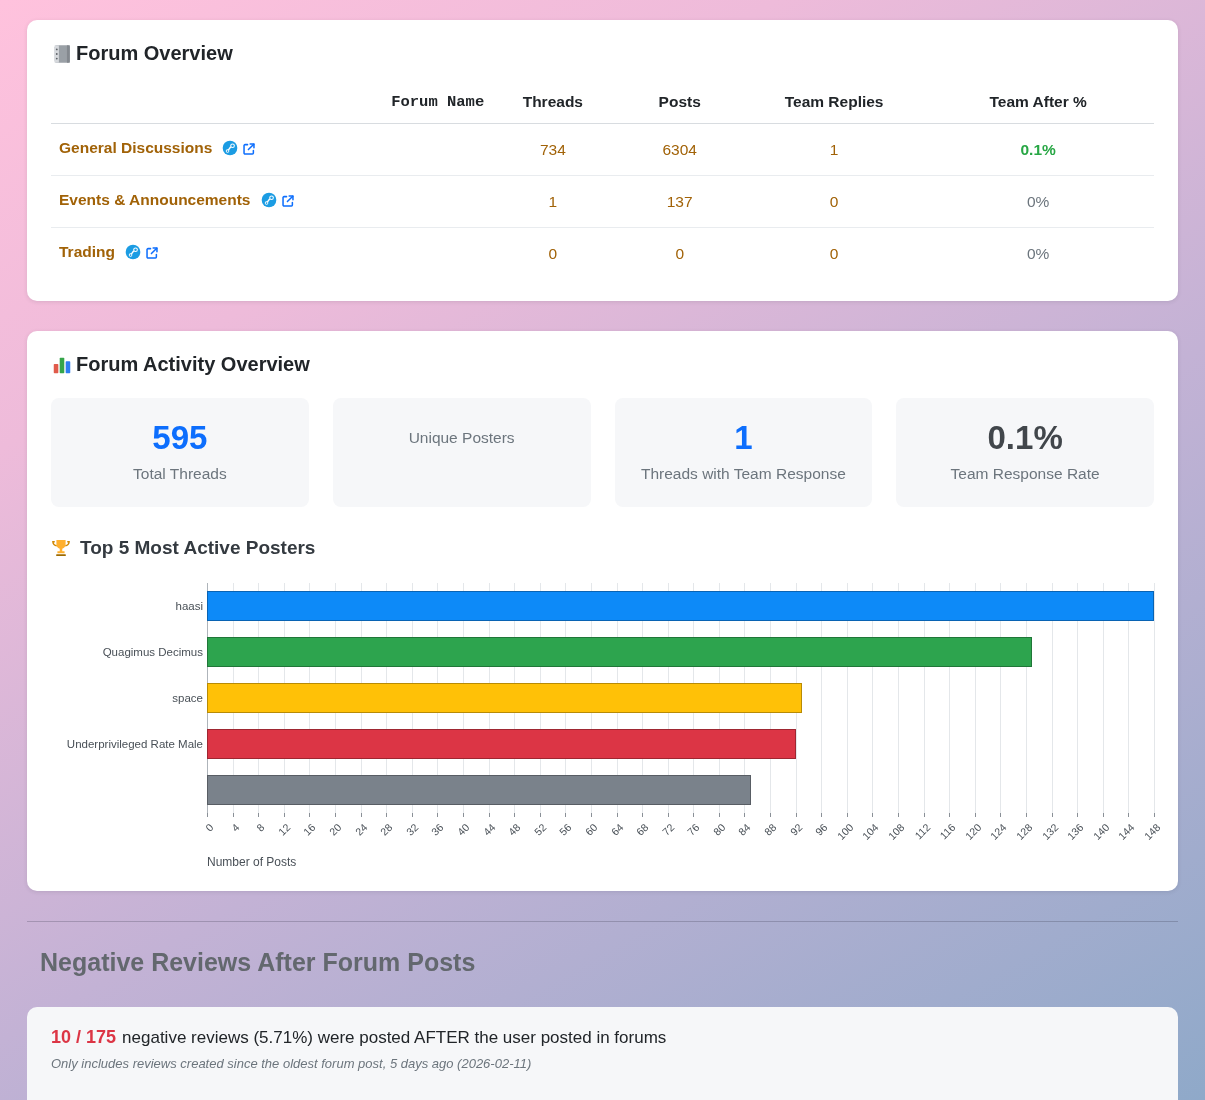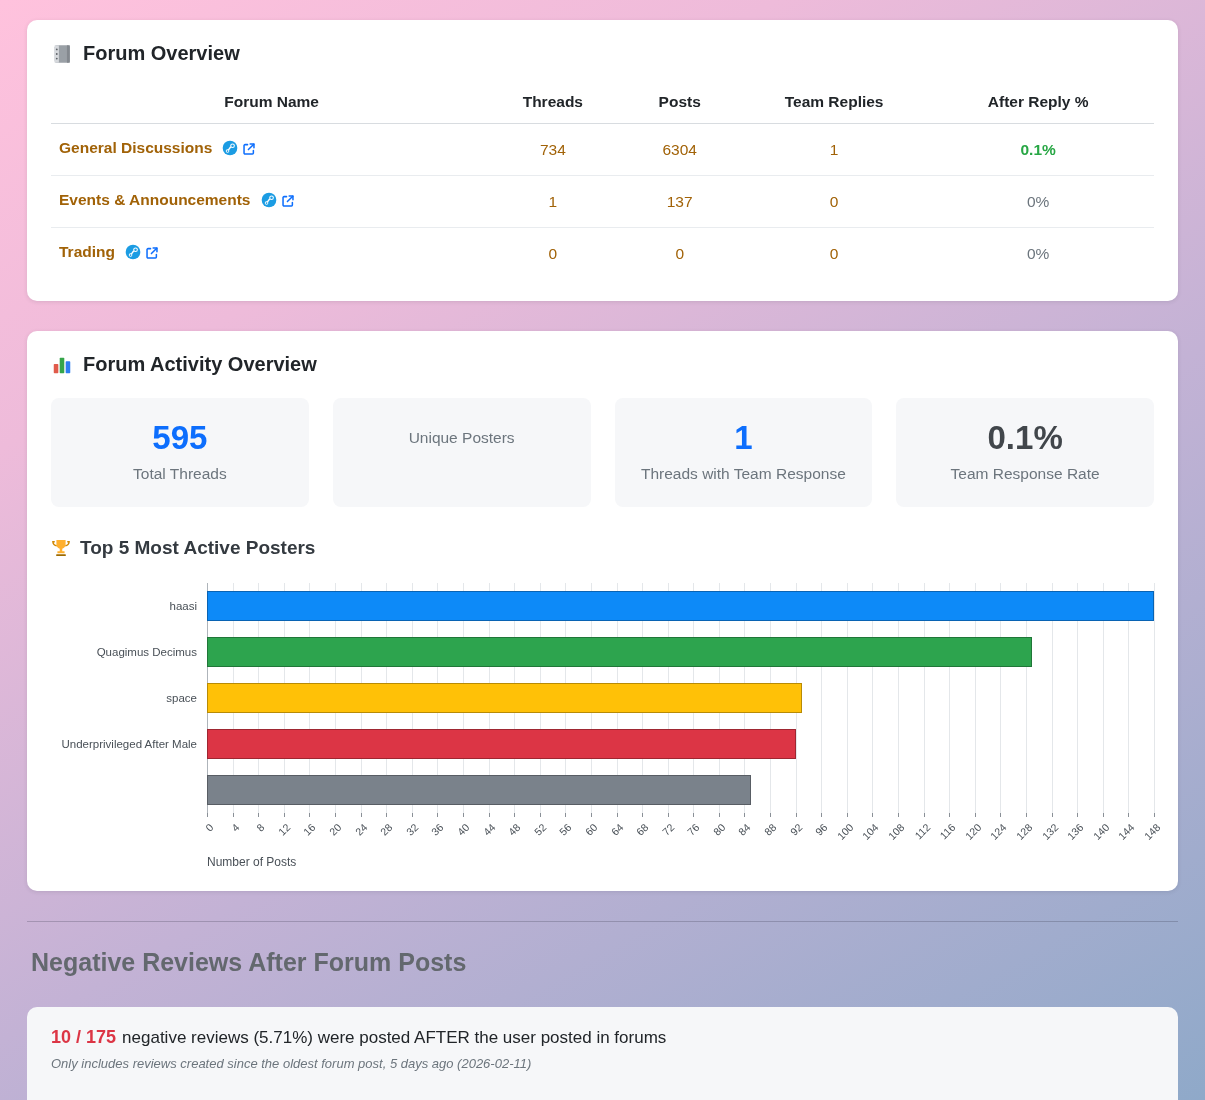"Forum Overview" .card-title { gap: 10px -> 3px }
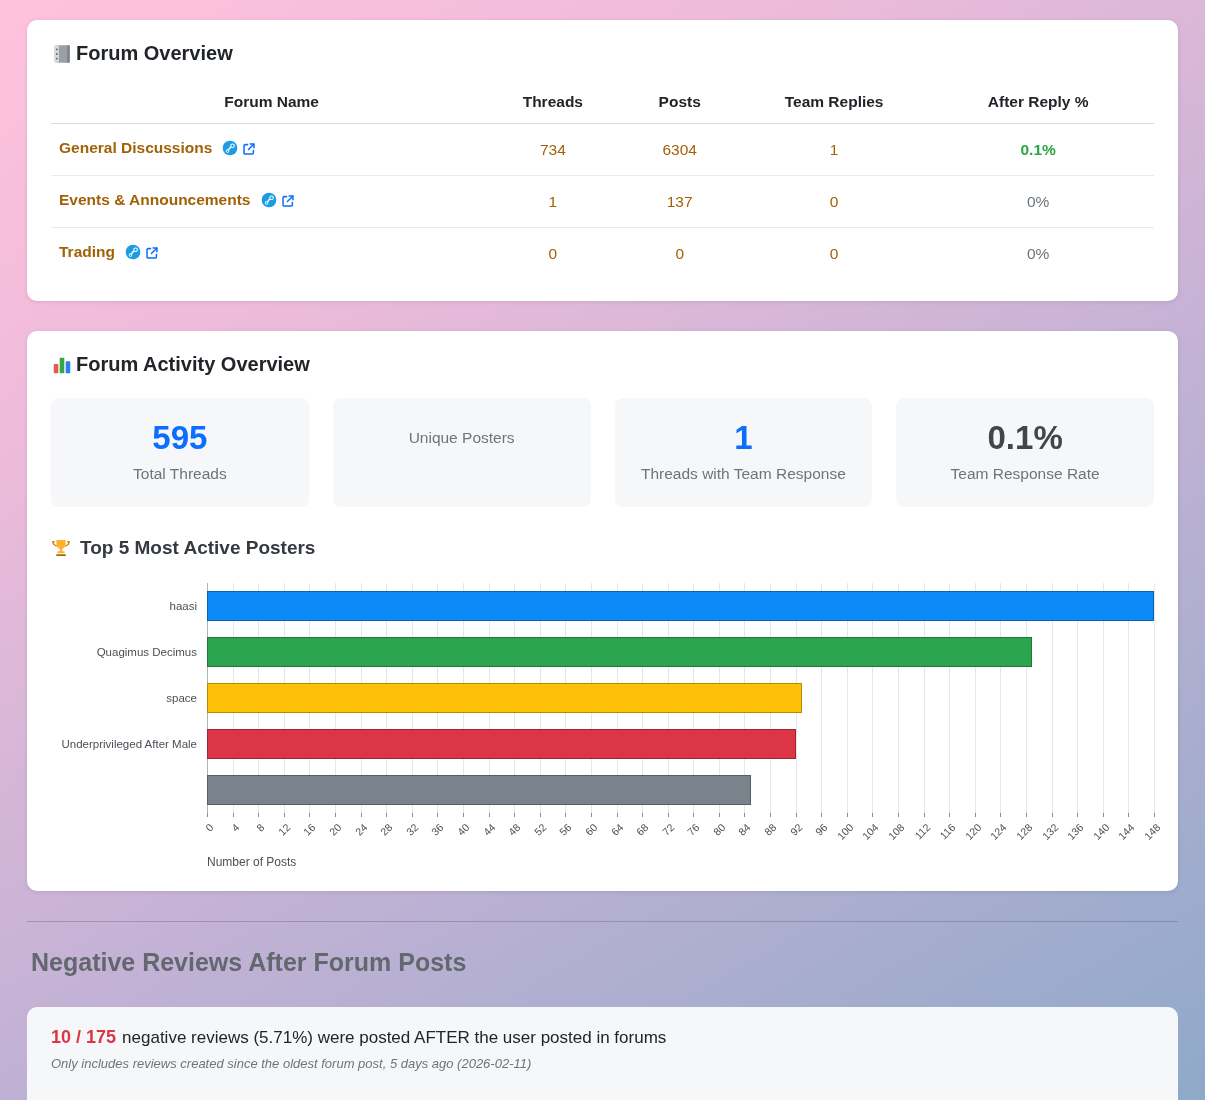"Forum Name" .forum-table th.al { font-family: none -> Liberation Mono, monospace; text-align: center -> right }
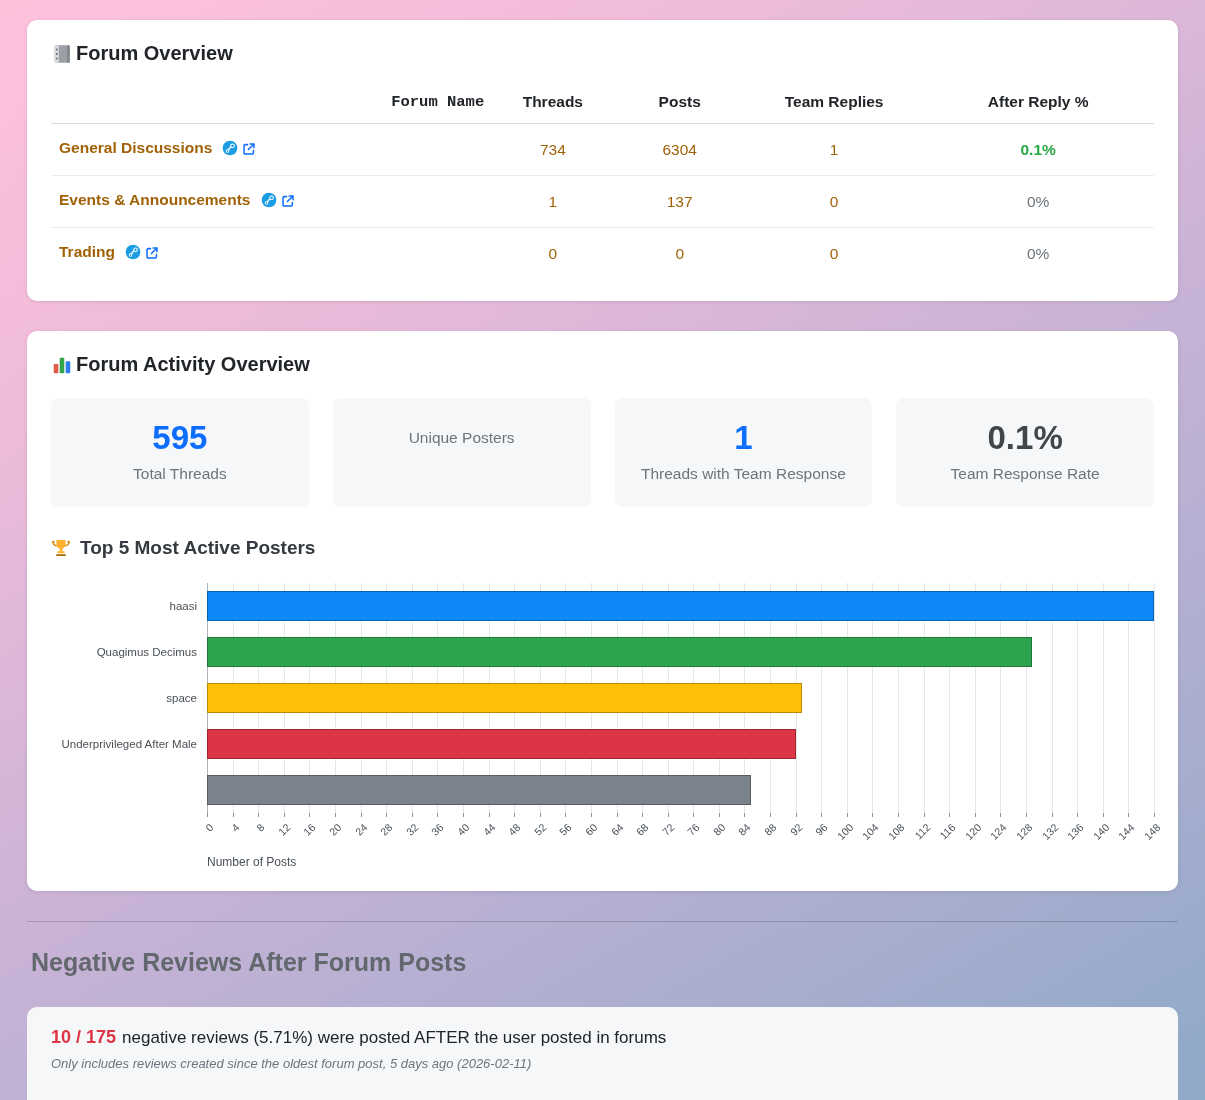"After Reply %" th { text: After Reply -> Team After }
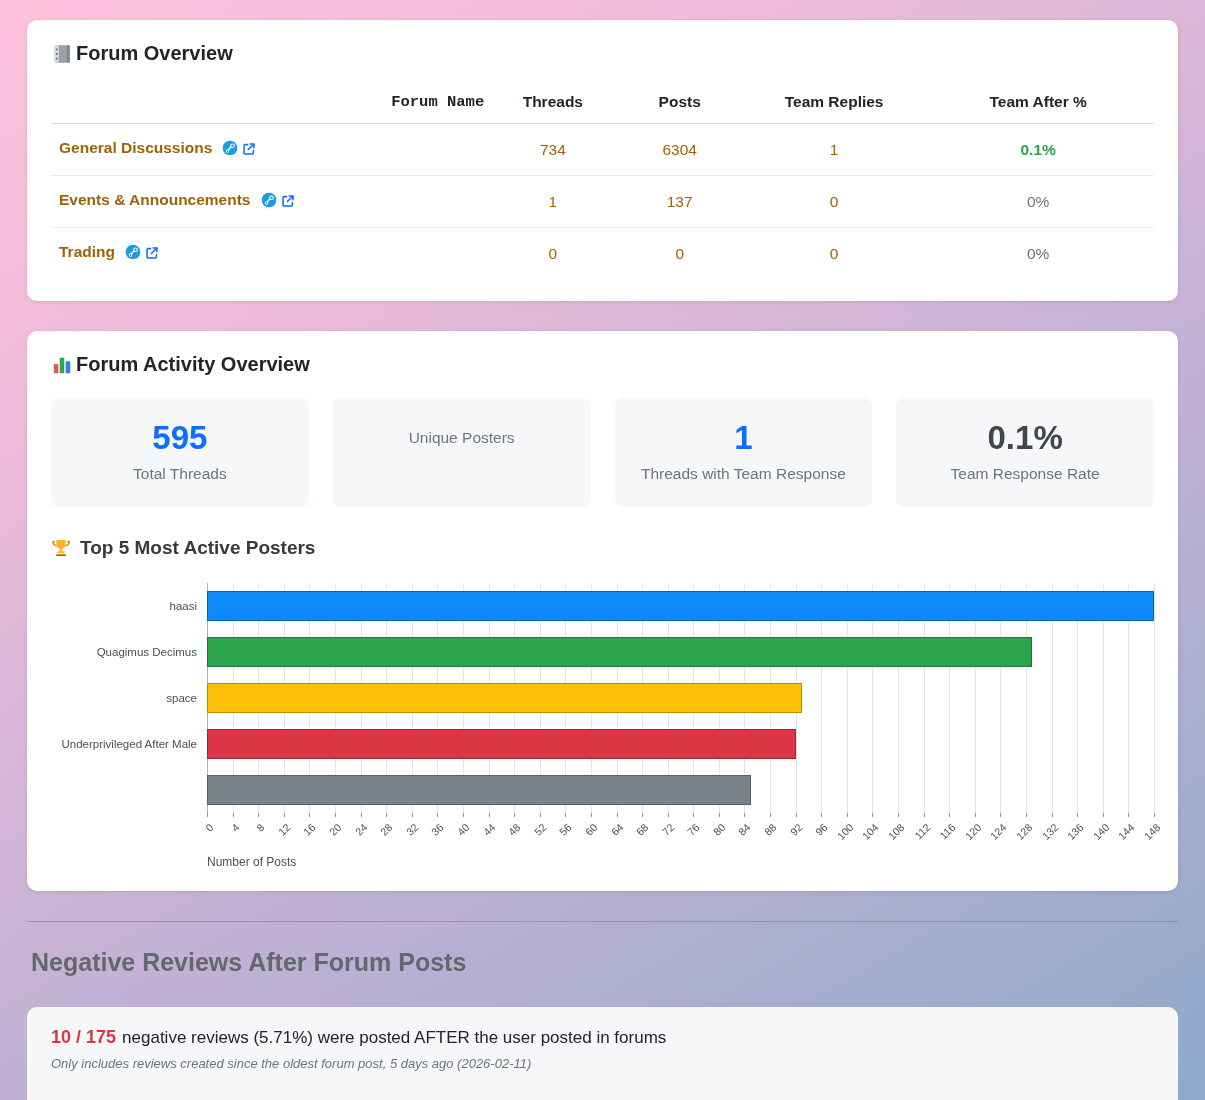"haasi" .bar-cat { padding-right: 10px -> 4px }
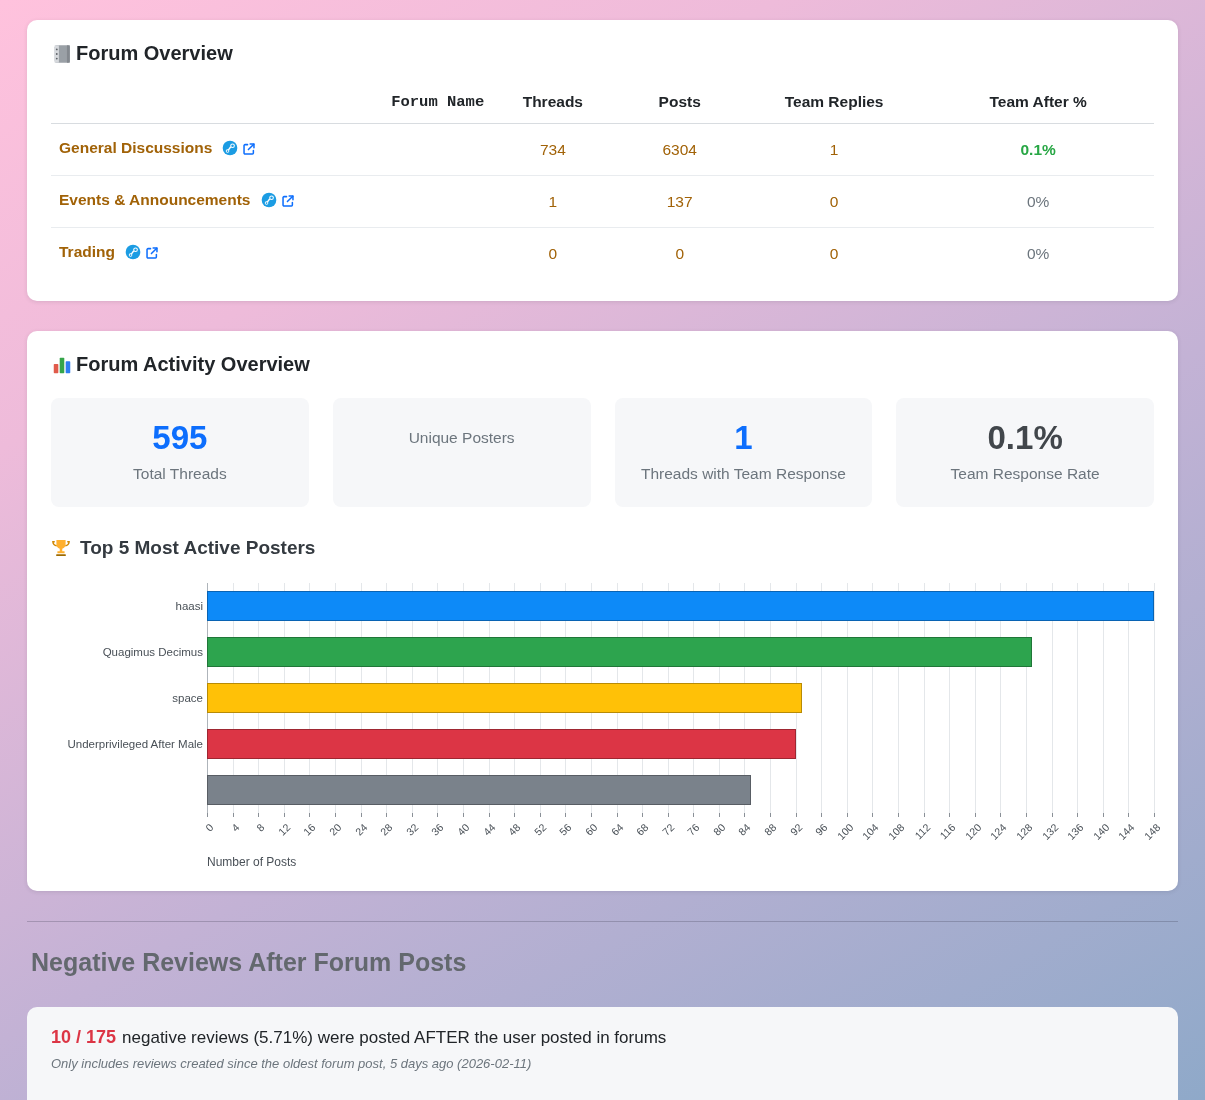"Underprivileged After Male" div.bar-cat { text: After -> Rate }
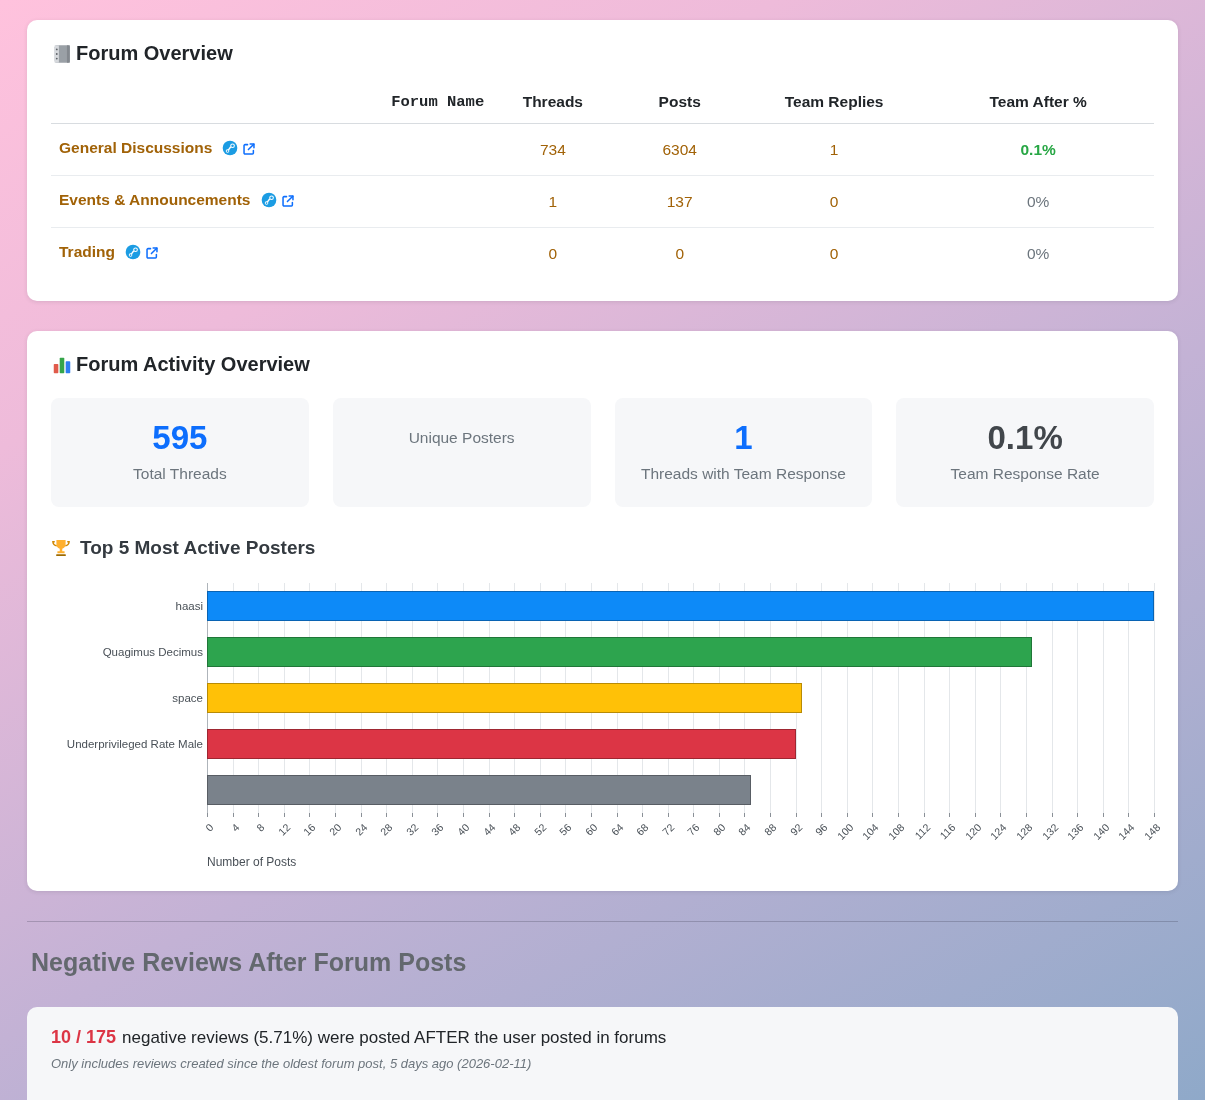"Negative Reviews After Forum Posts" .nr-heading { margin: 0 4px 30px -> 0 13px 30px }
